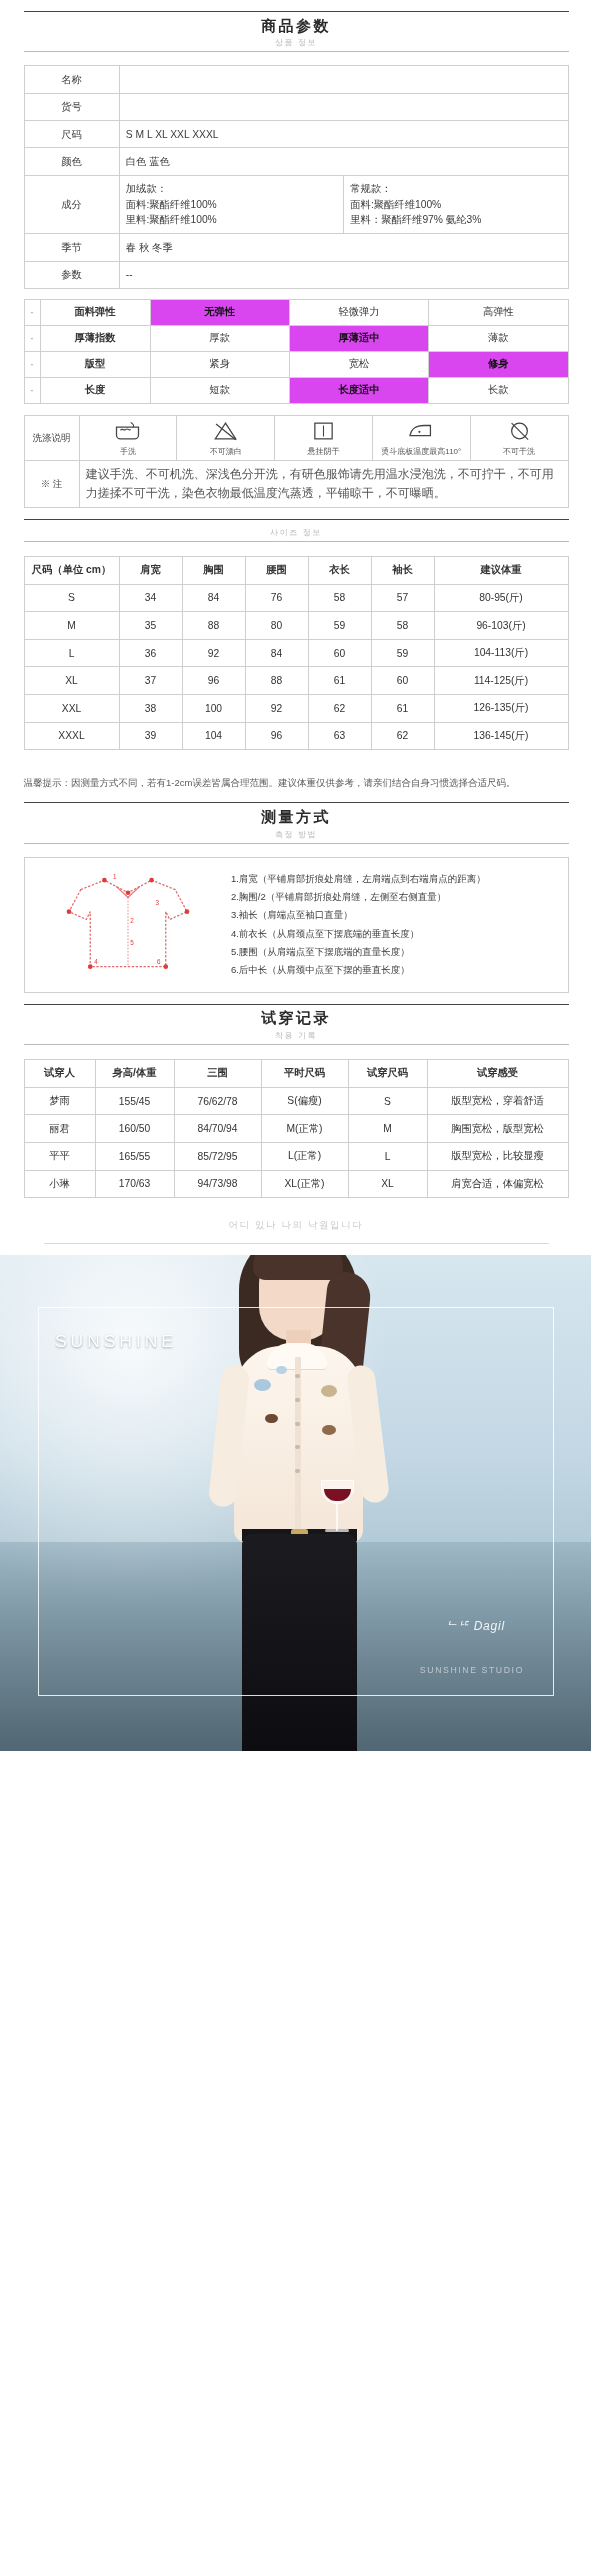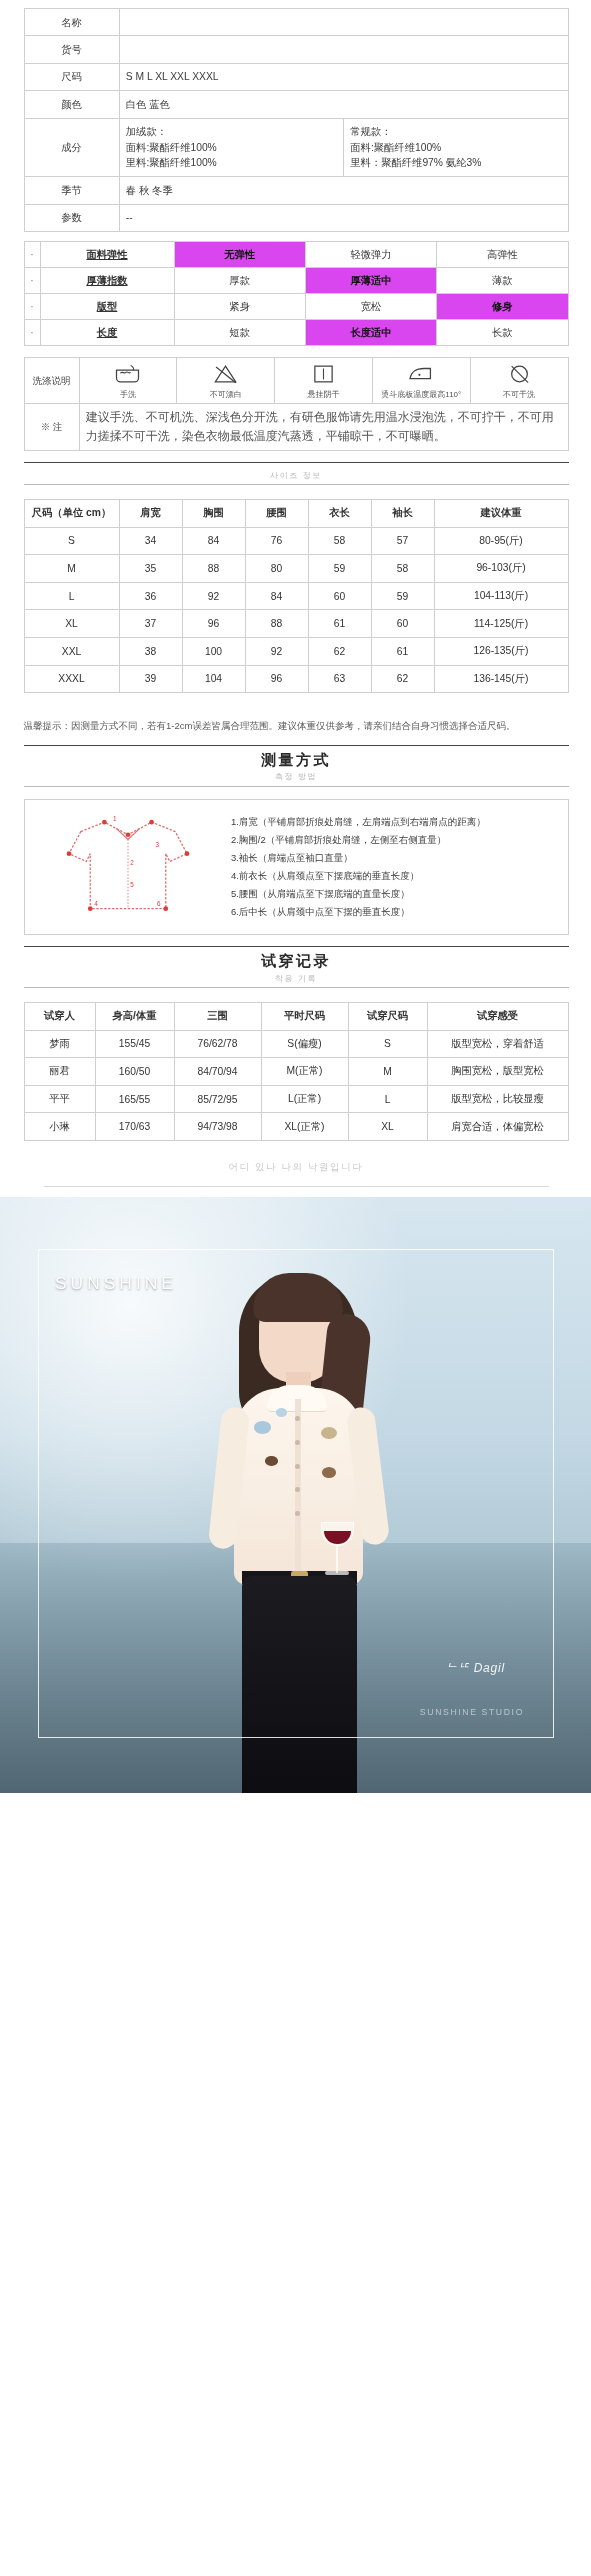"商品参数" div.sec-head { html: none -> <div> <span> <div>商品参数</div> <div>상품 정보</div> </span> </div> }
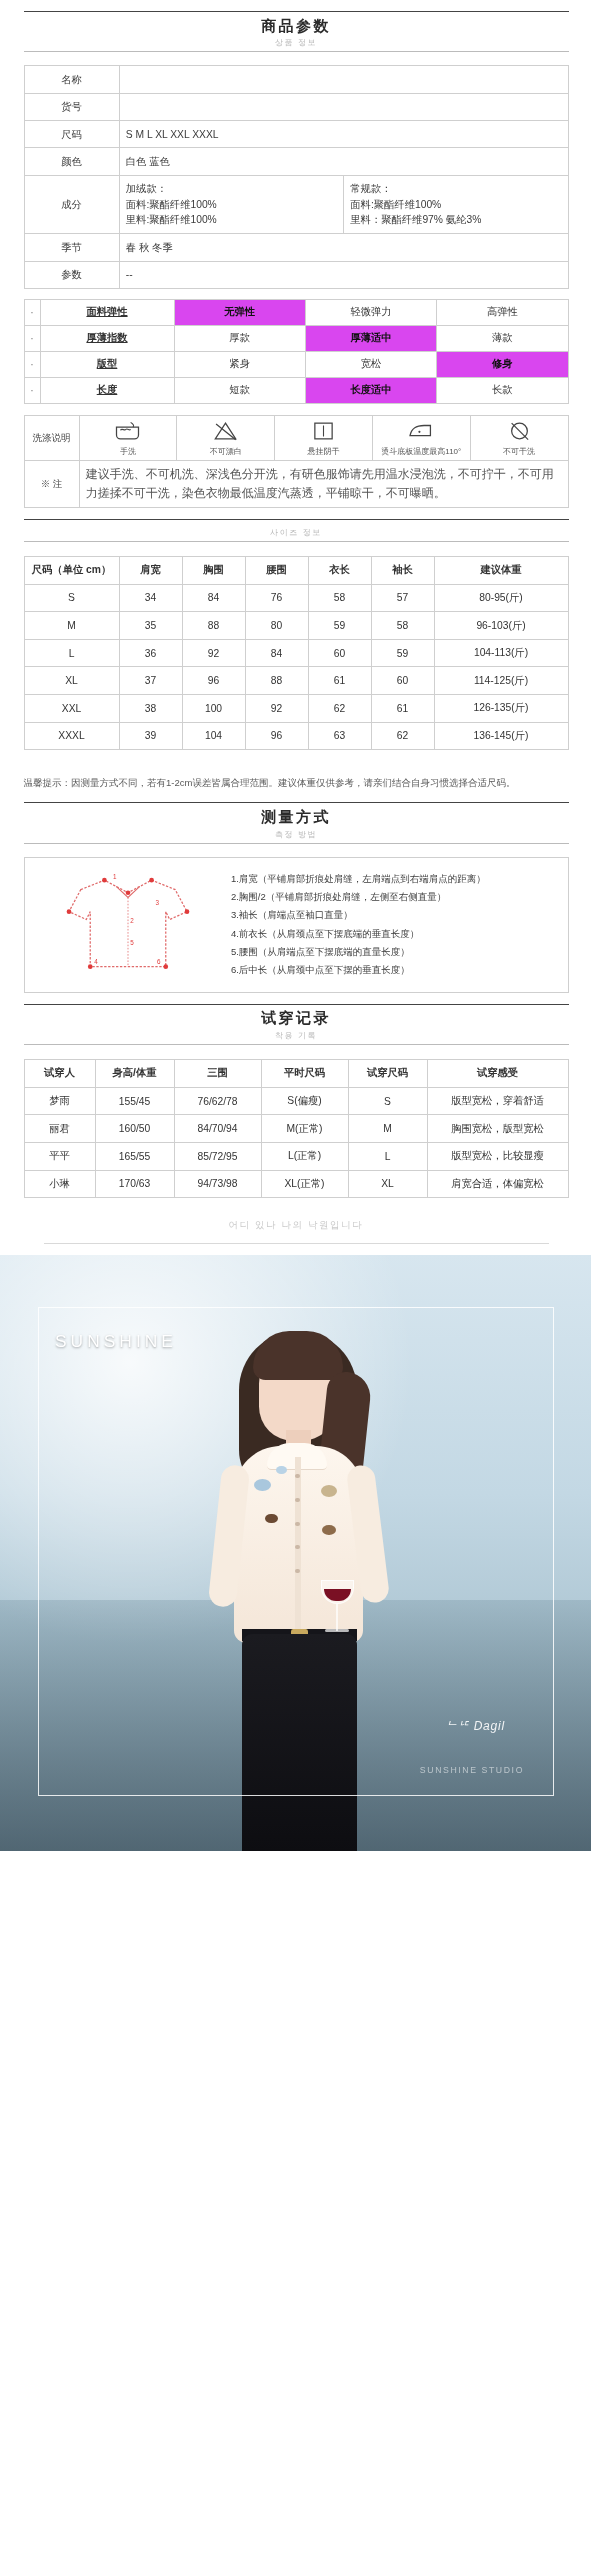"面料弹性" table.attr td.name { text-decoration: underline -> none; width: 134px -> 110px }
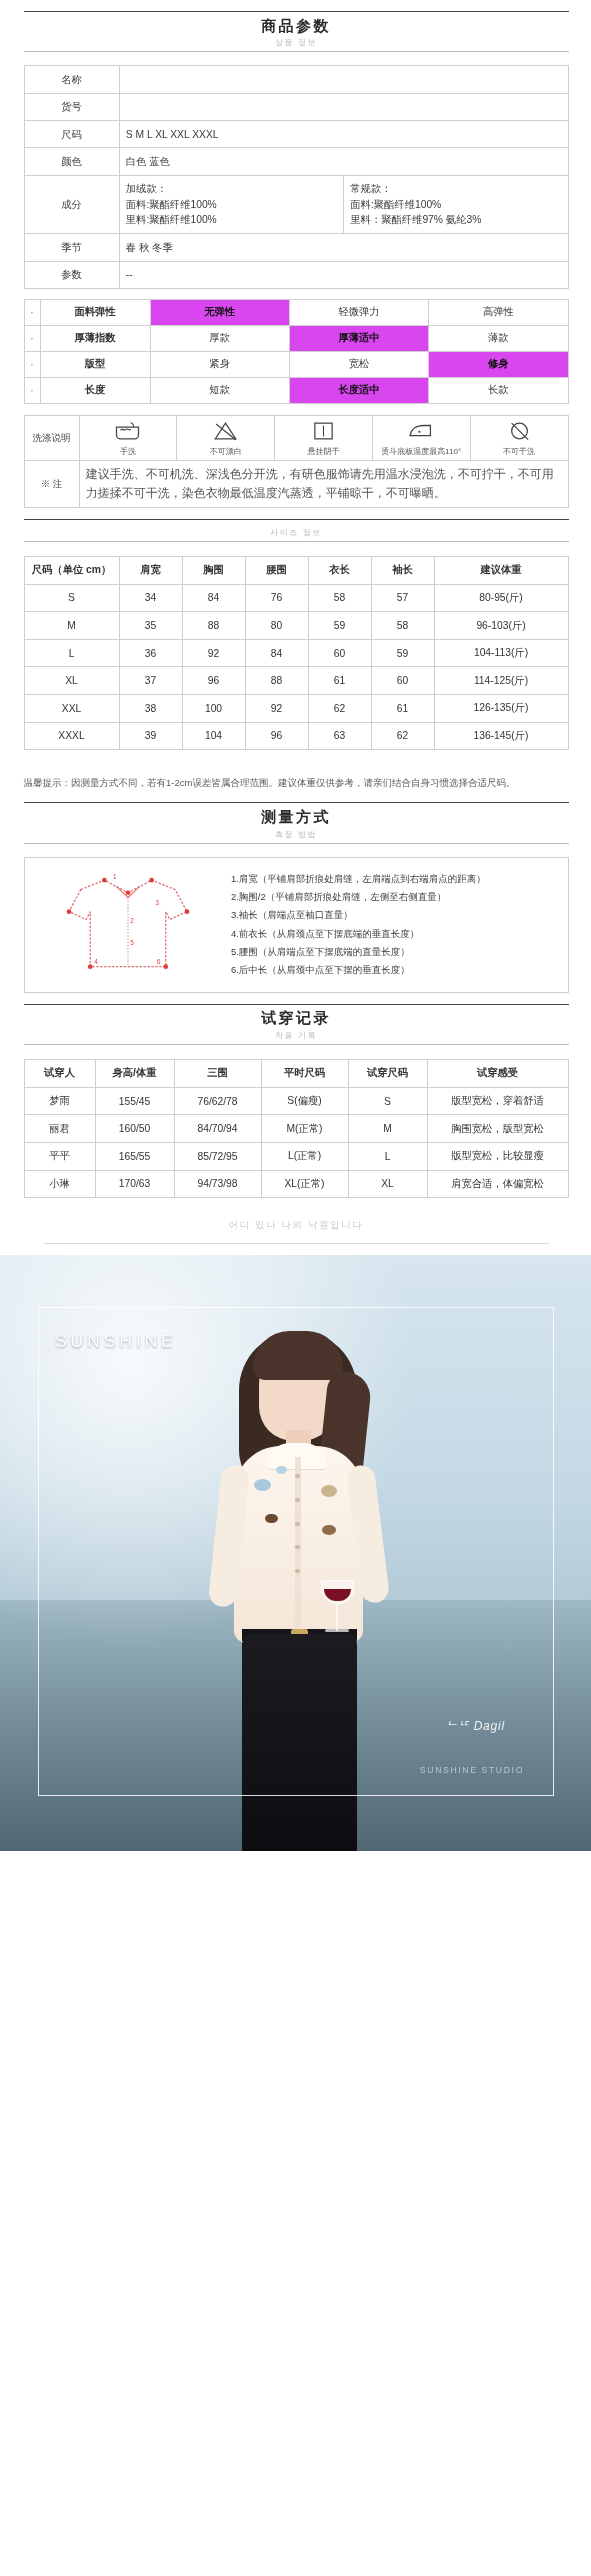"SUNSHINE" .photo { height: 596px -> 496px }
